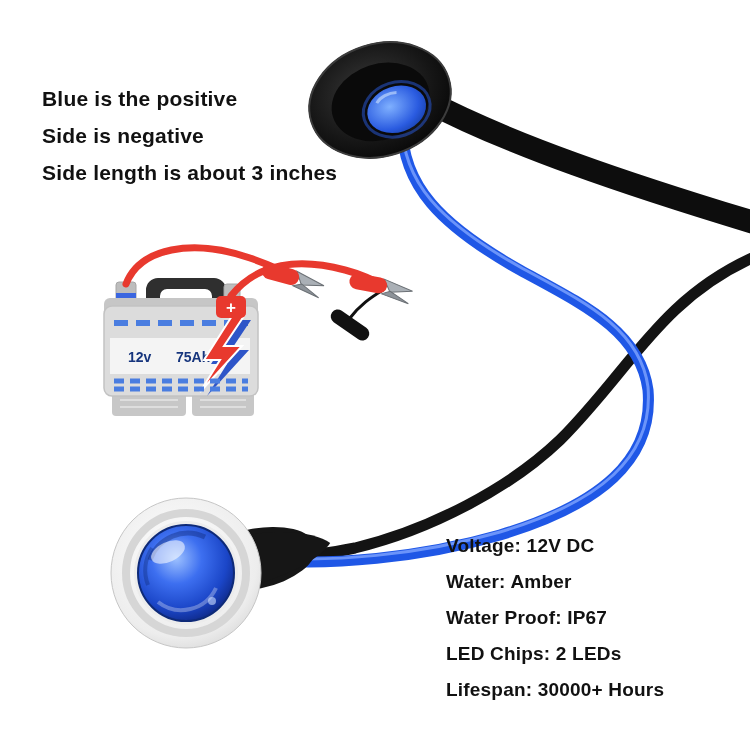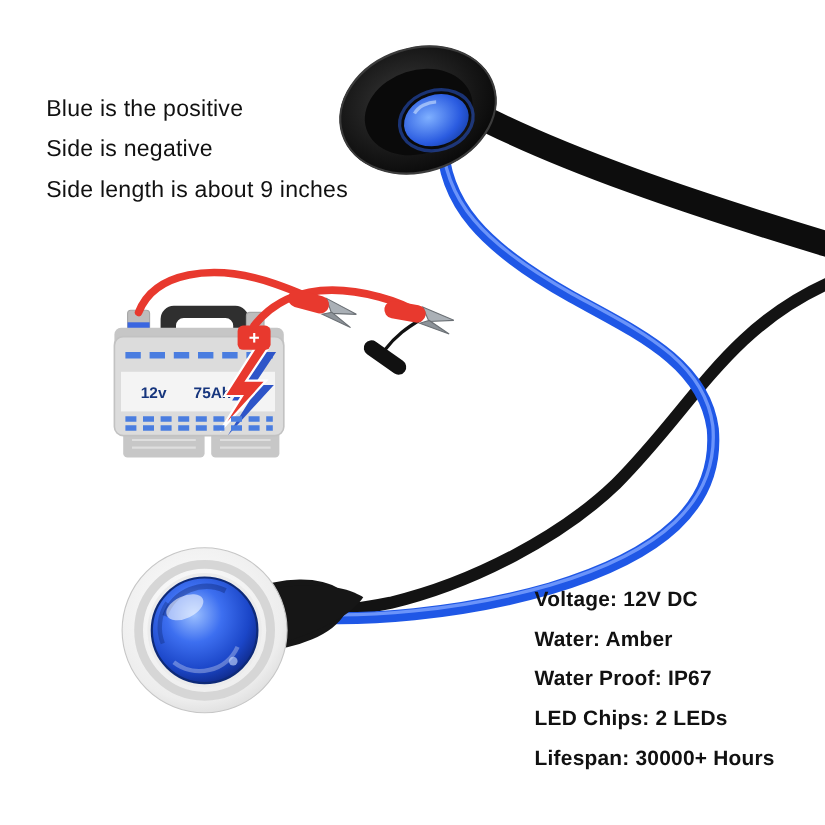"Blue is the positive" .annotations { font-weight: normal -> bold }
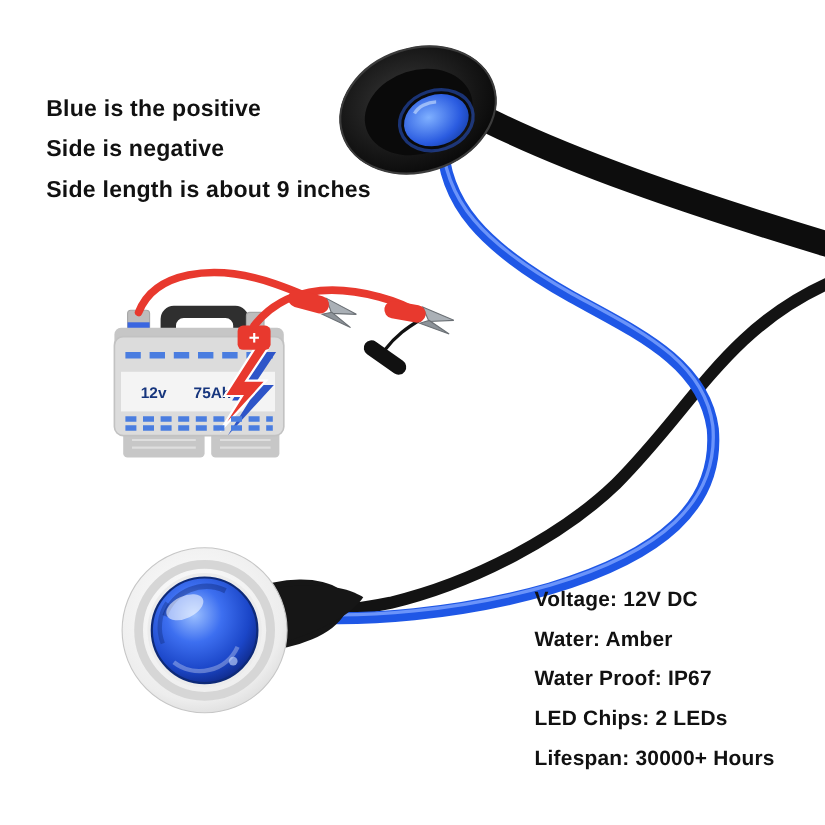"Side length is about 9" div.ann-line { text: 9 -> 3 }
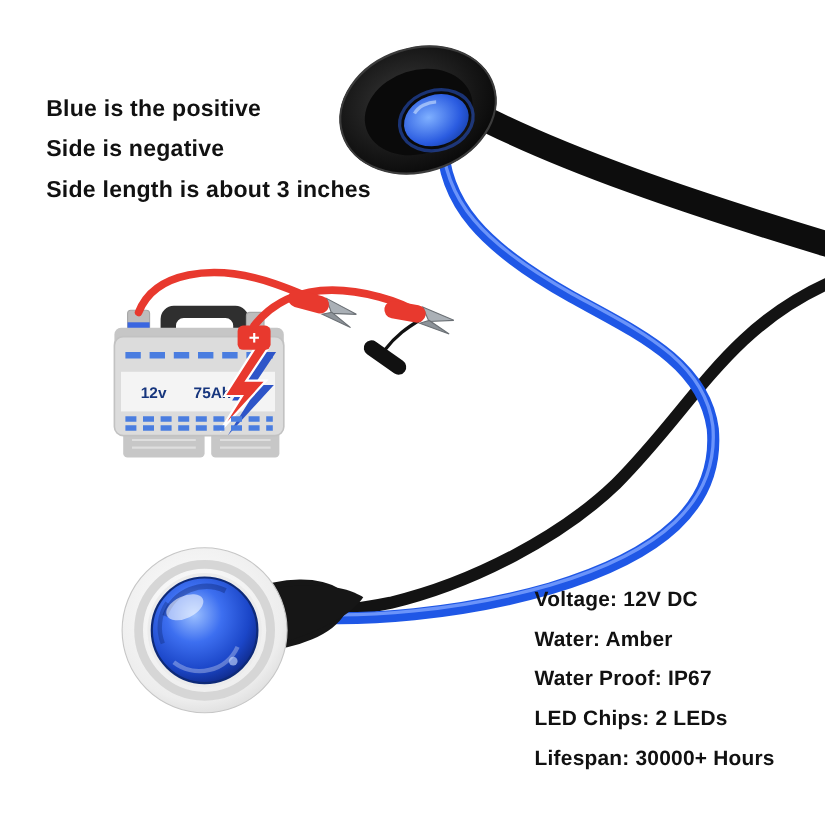"Voltage: 12V DC" .specs { left: 486px -> 446px }
